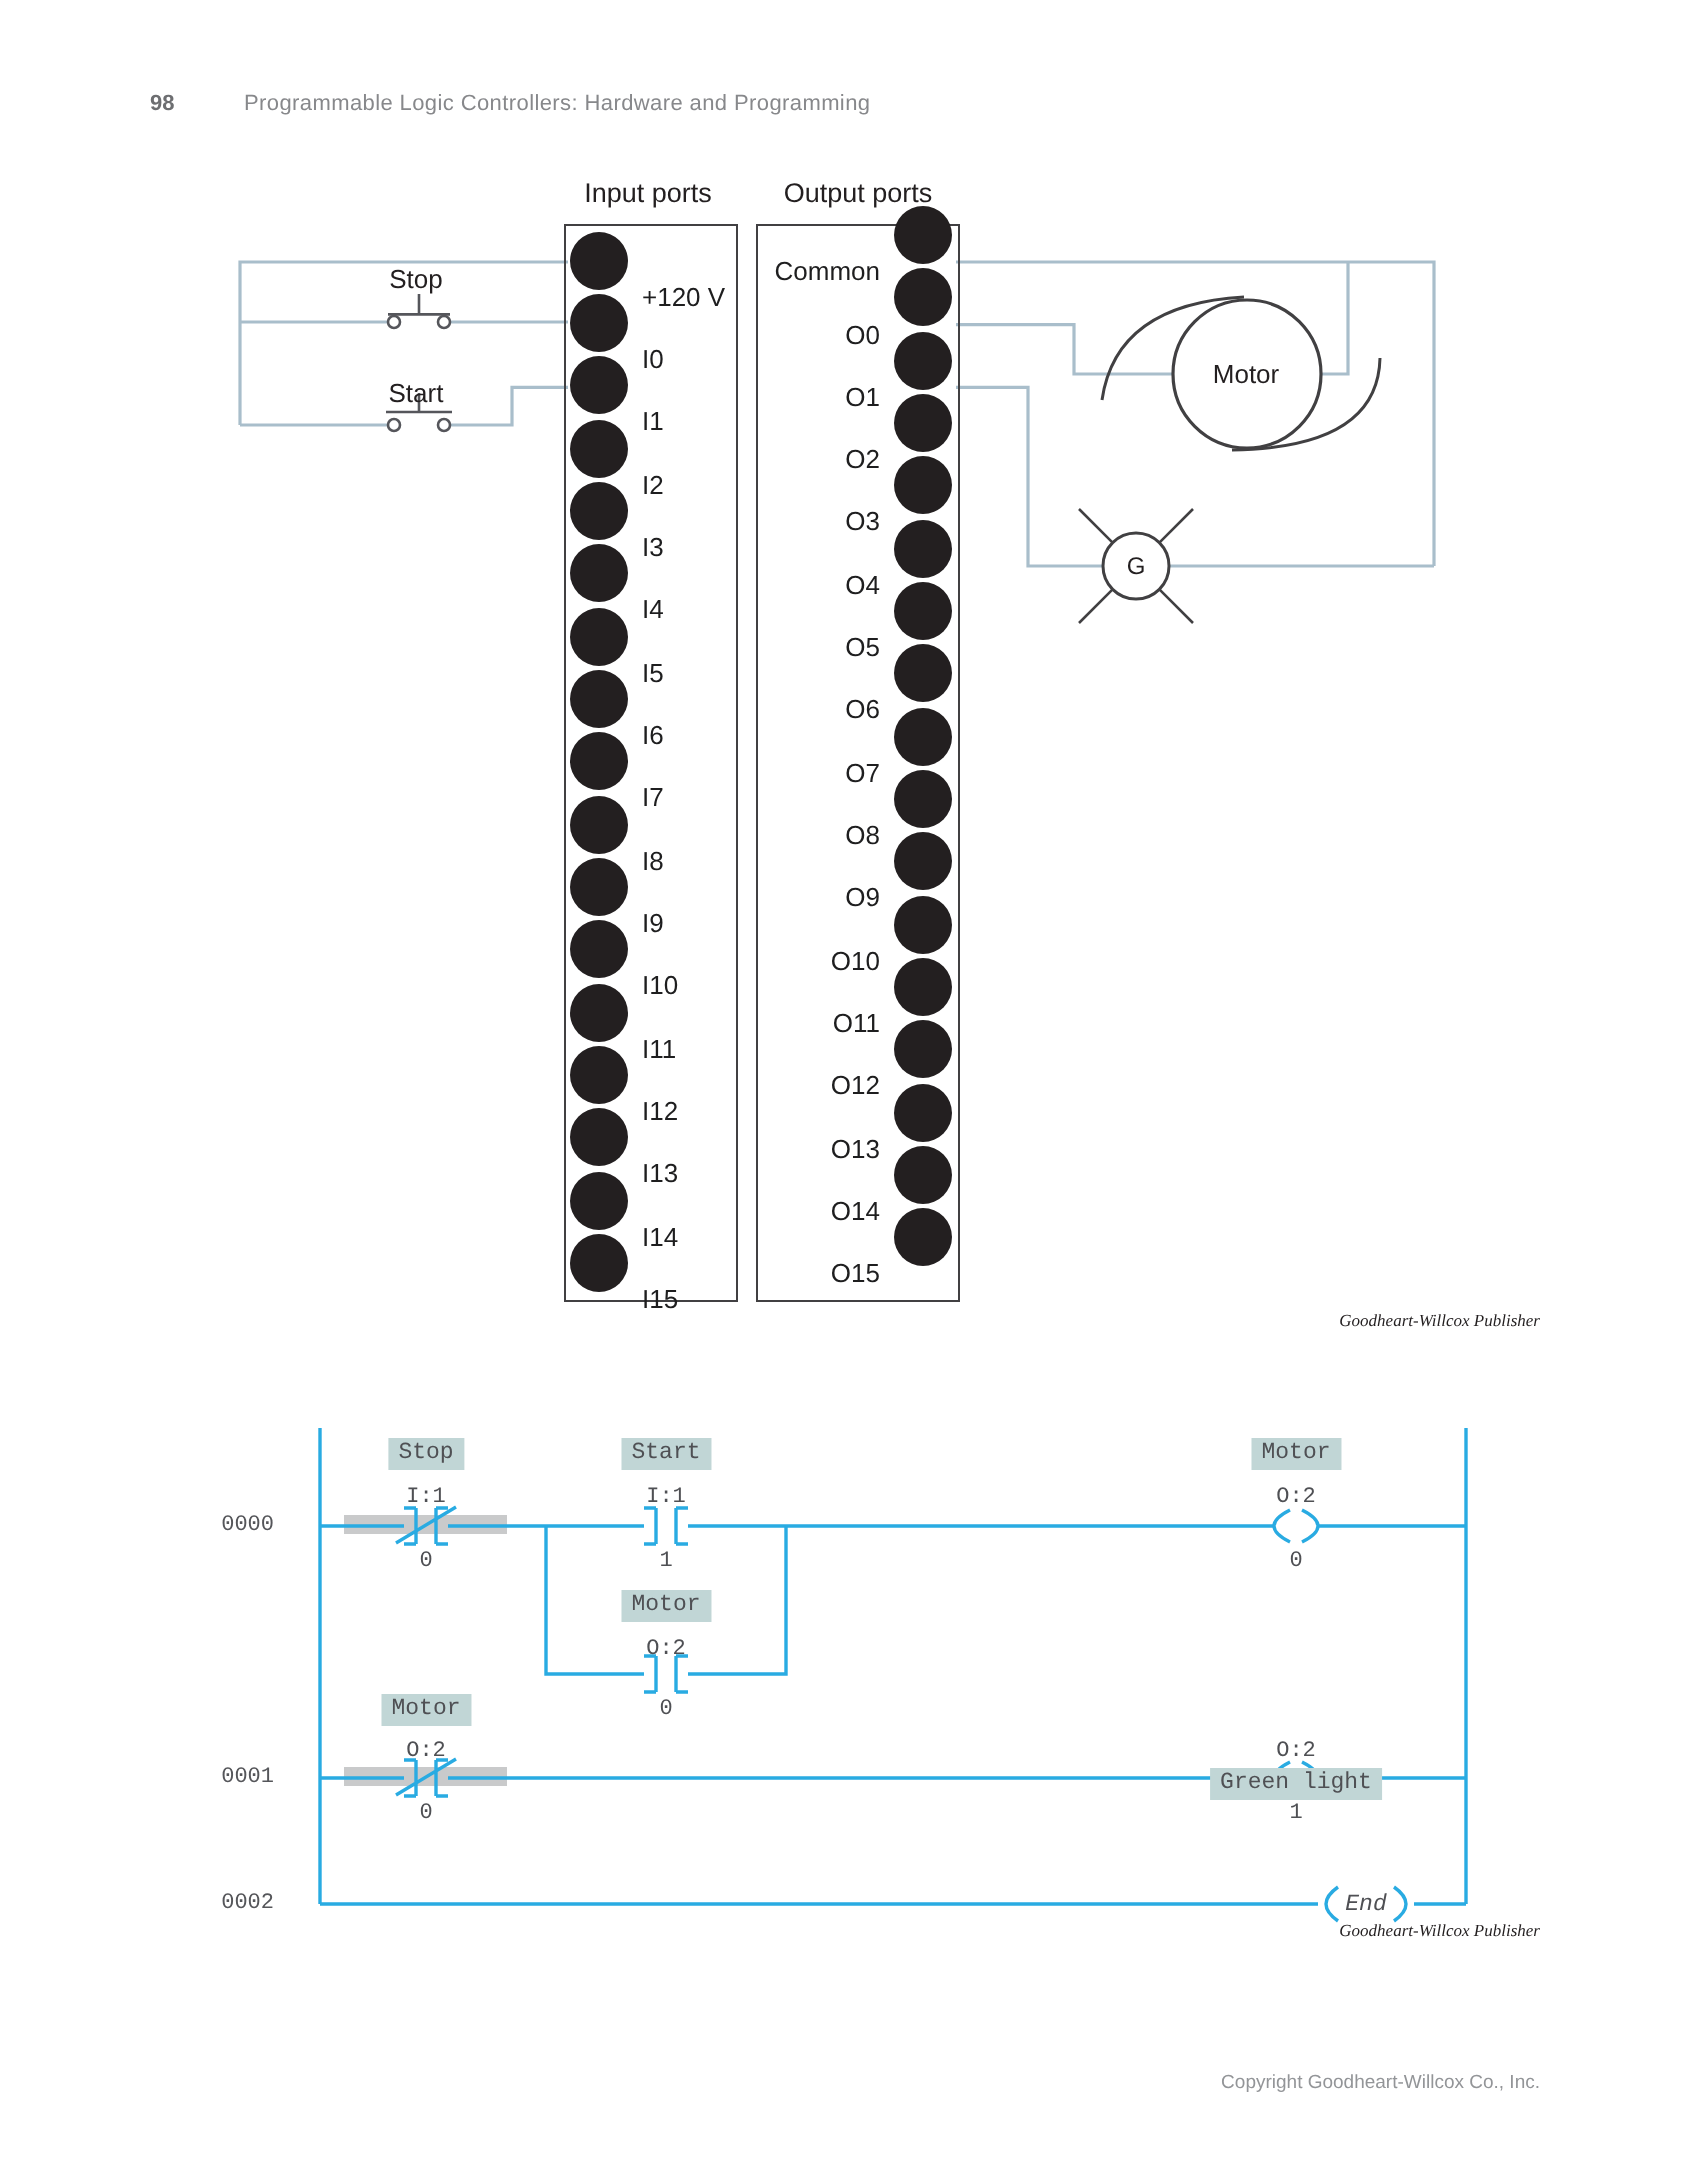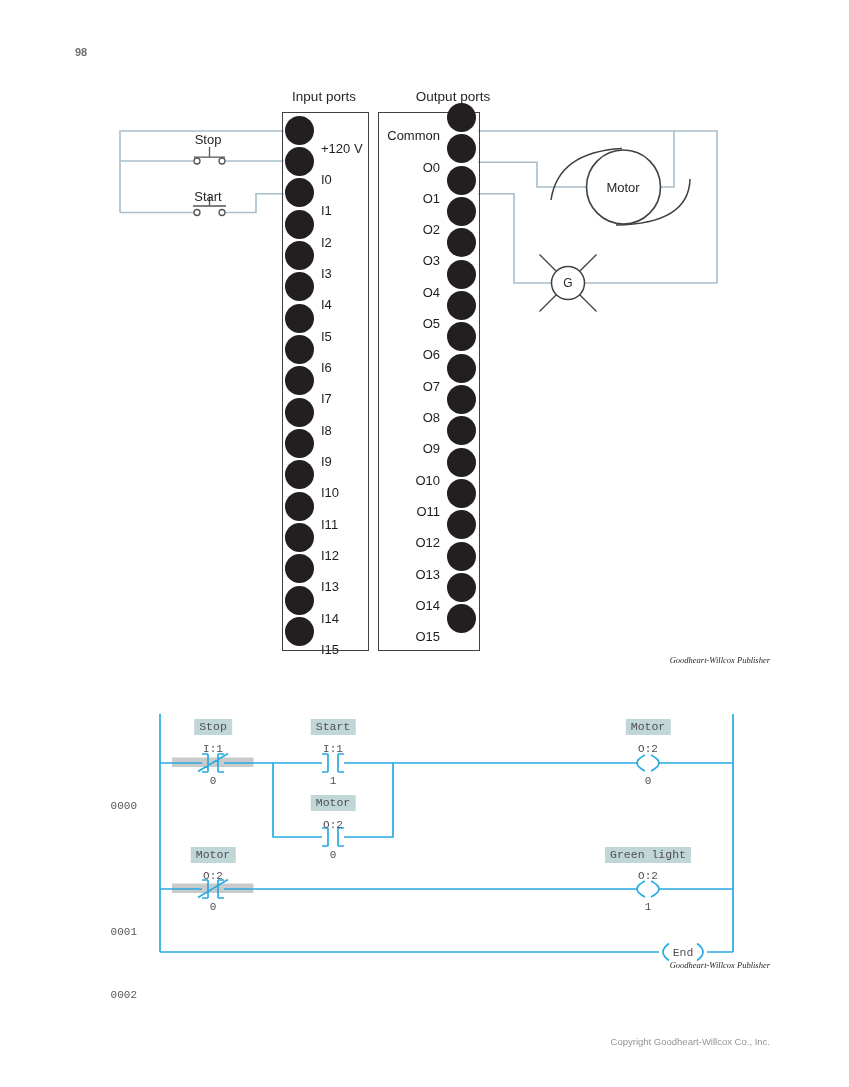"Programmable Logic Controllers: Hardware" div.abs { html: none -> <div>Programmable Logic Controllers: Hardware and Programming</div> }
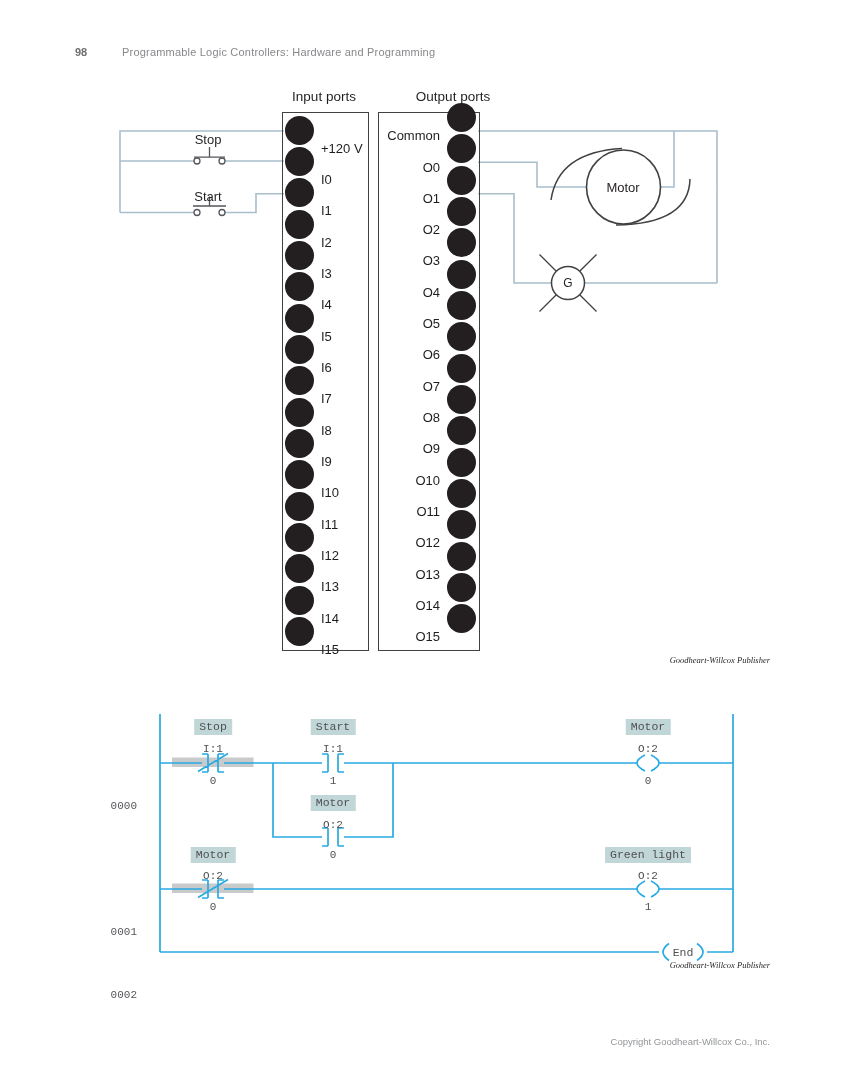"Output ports" div.abs { margin-left: 24px -> none }
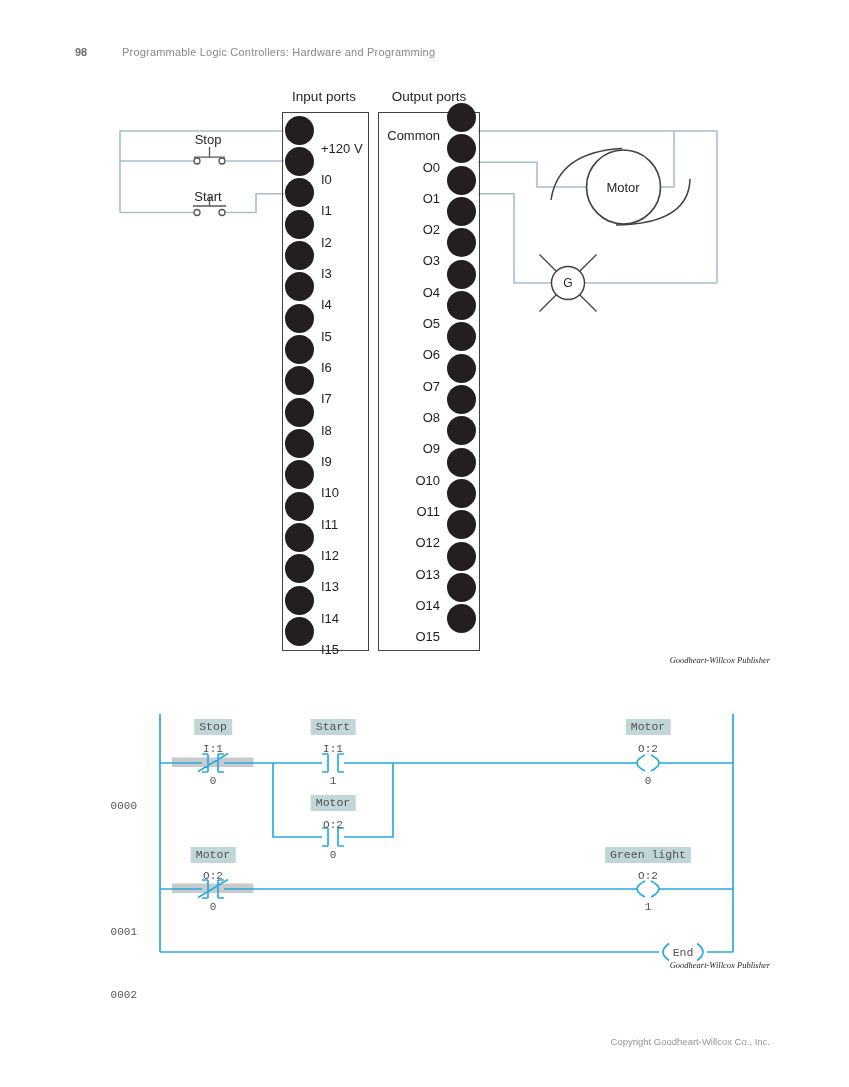"0000" .rungnum { margin-top: 43px -> none }
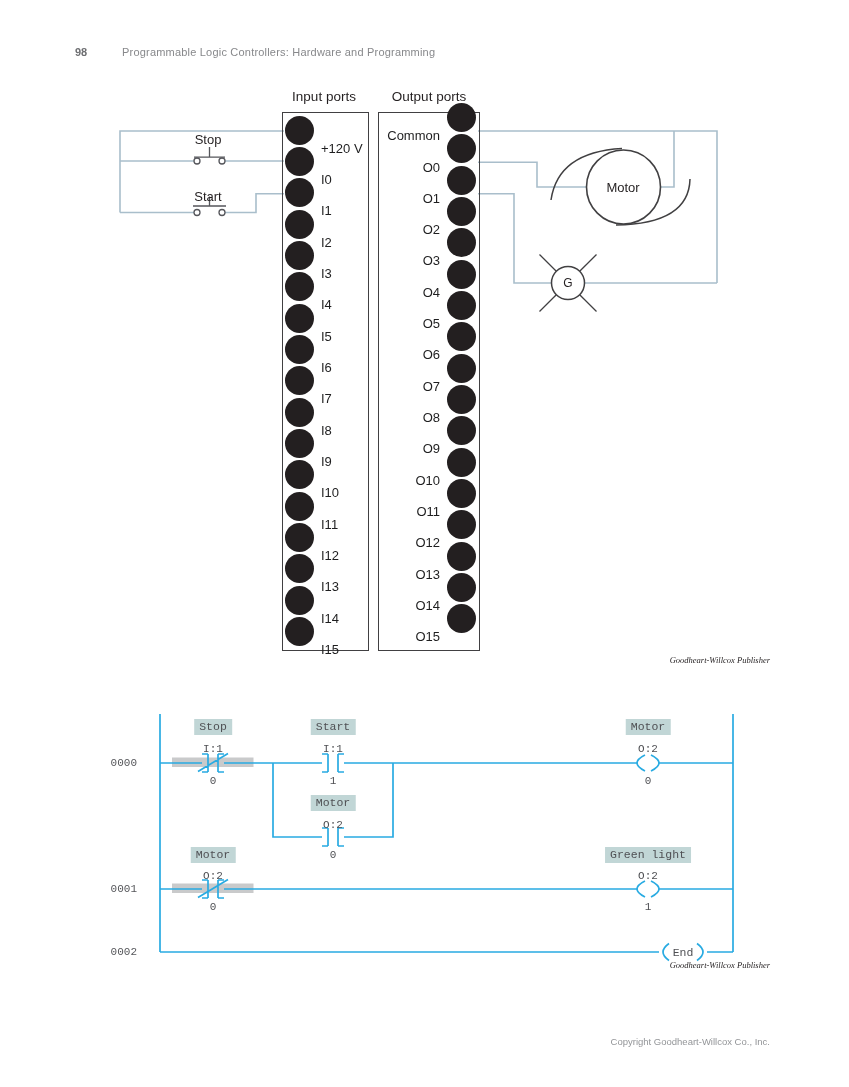"Green light" div.abs { top: 847px -> 884px }
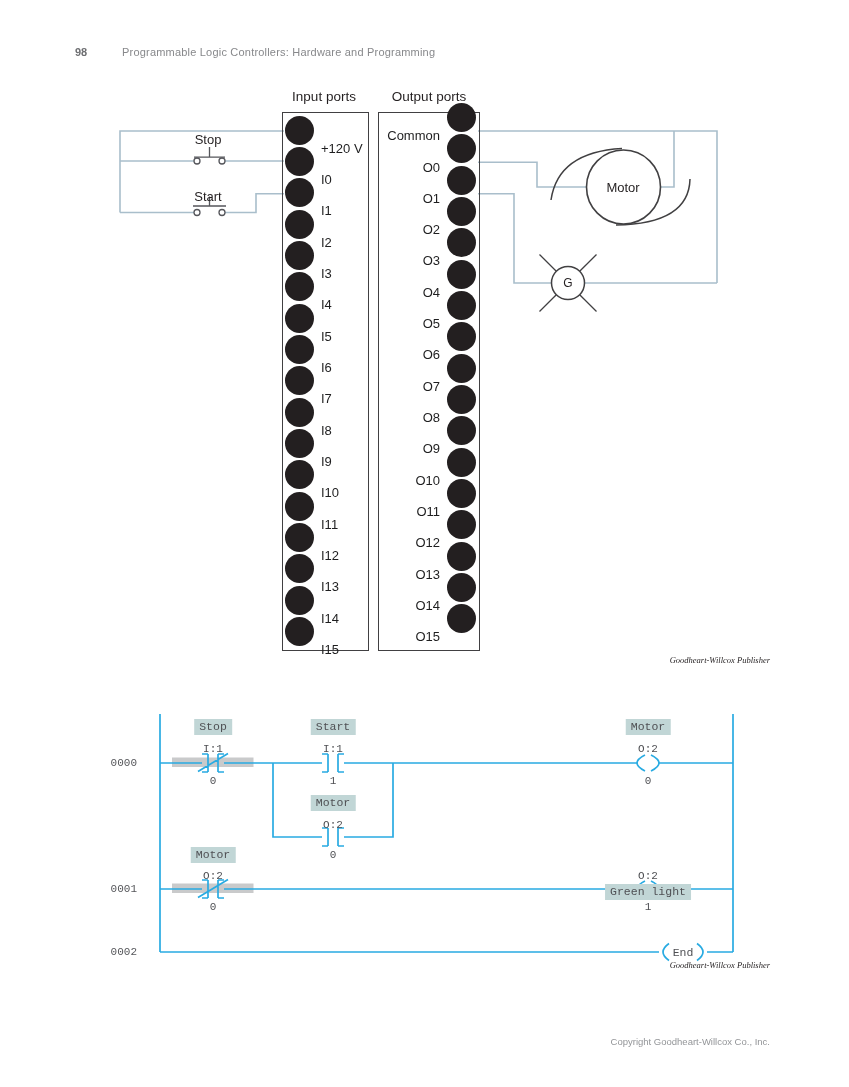"End" div.abs { font-style: none -> italic }
